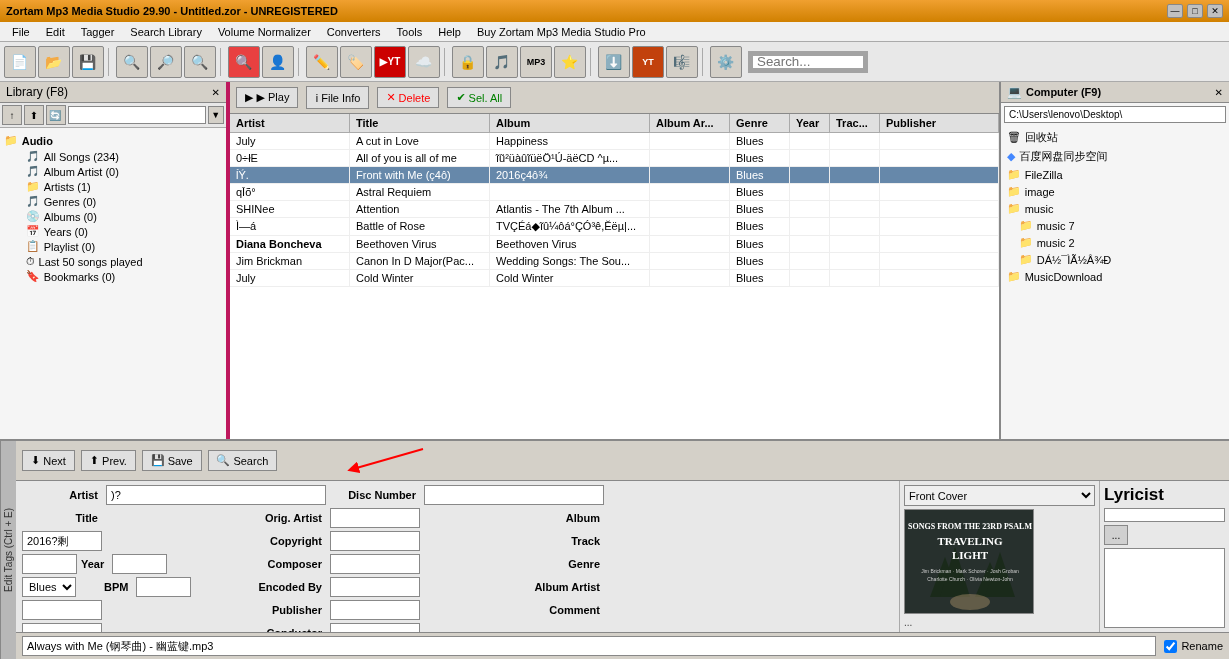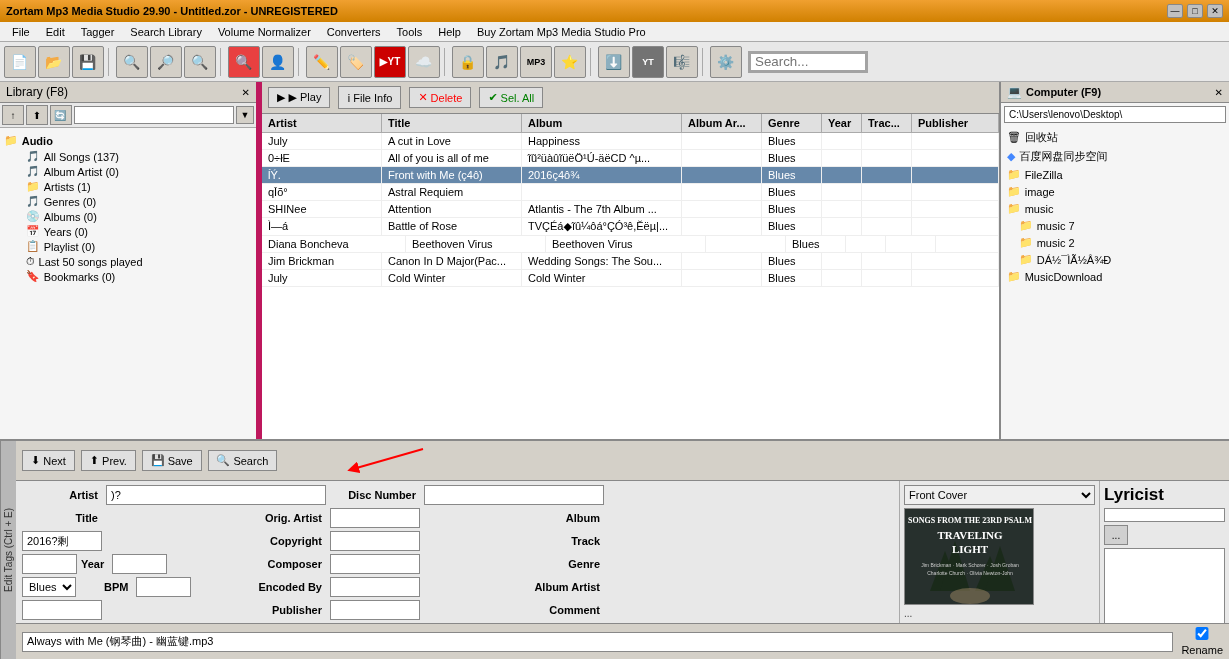"YT" div.toolbar-btn { background: #737373 -> #c2410c }
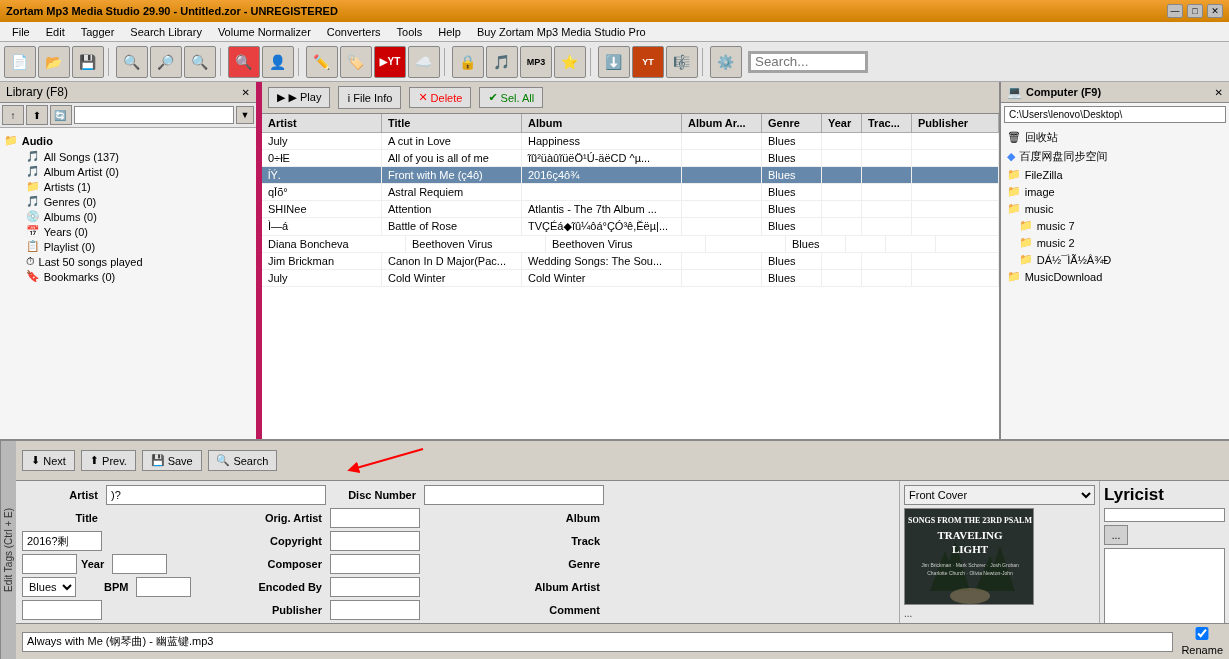"Search..." .toolbar-search { border: 3px solid #a3a3a3 -> 5px solid #a3a3a3 }
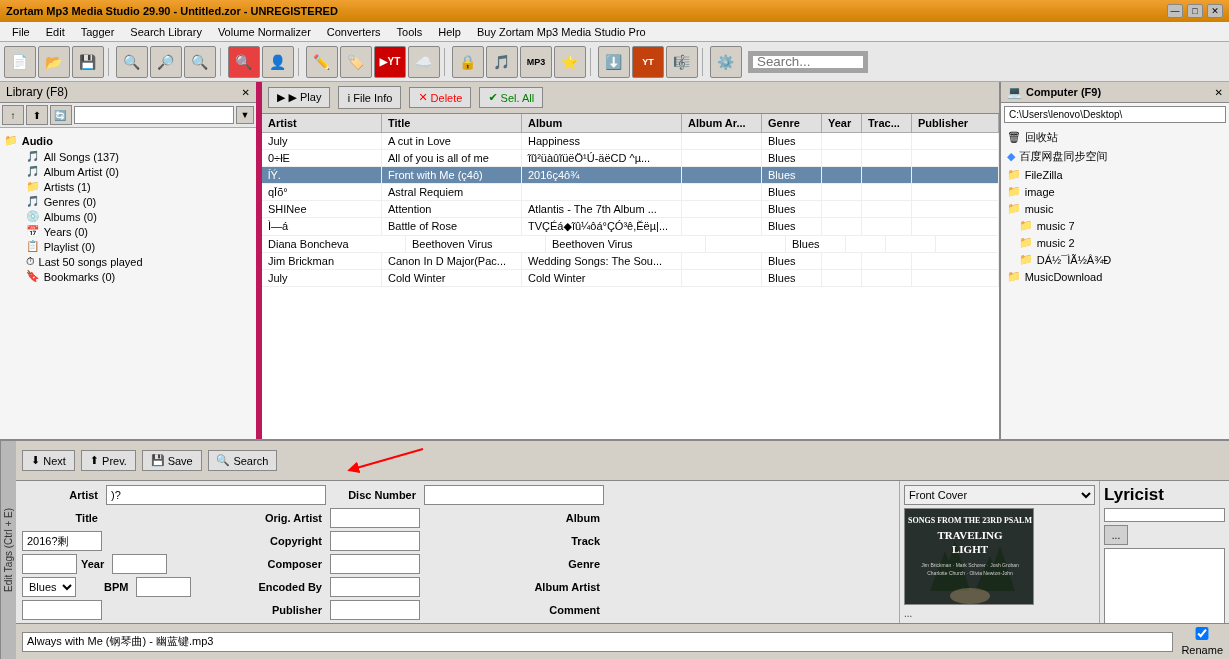"Library (F8)" #library { border-right: 6px solid #be185d -> 4px solid #be185d; width: 262px -> 230px }
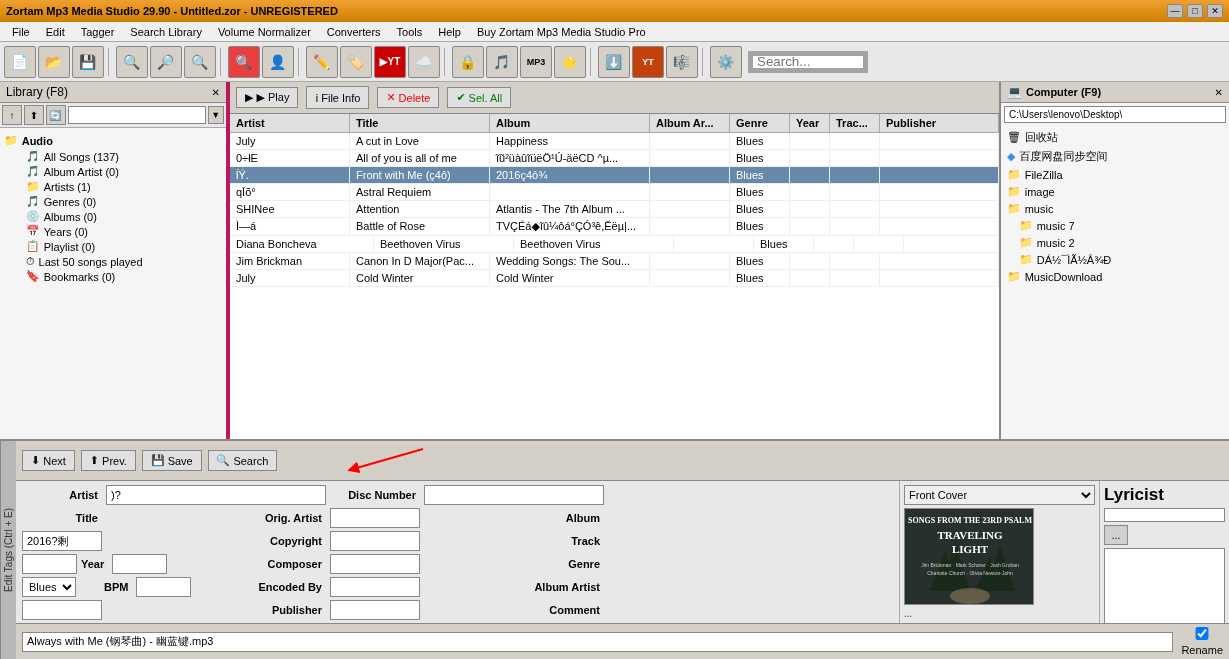"All Songs (137)" span { text: 137 -> 234 }
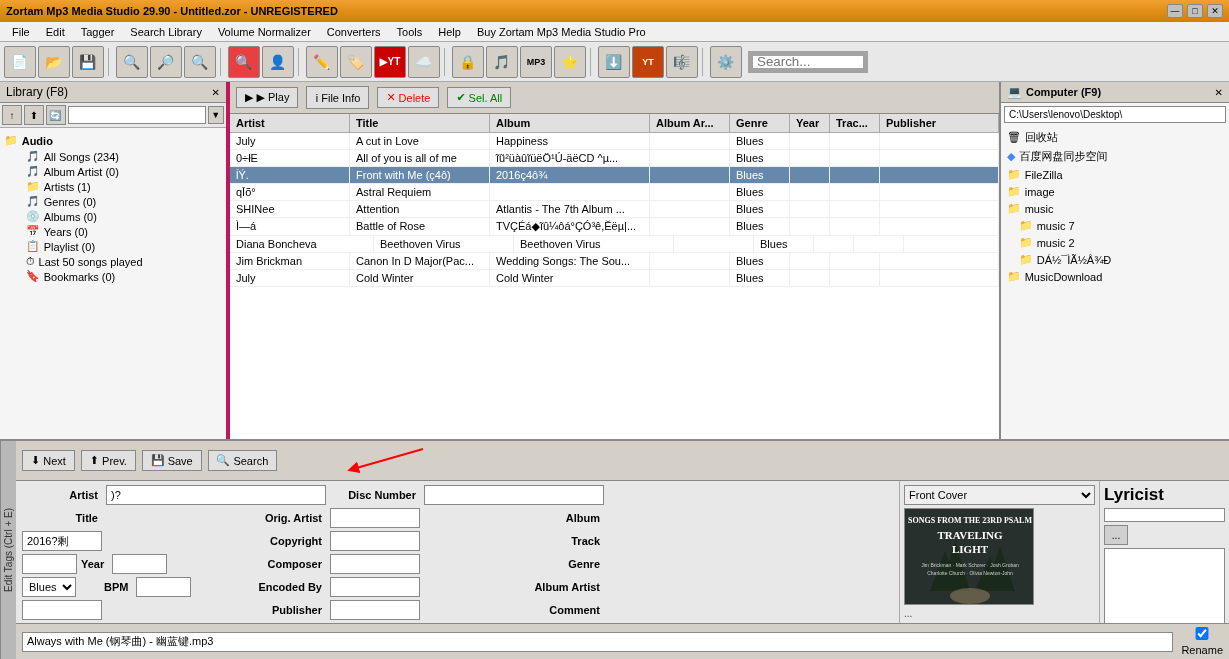"Diana Boncheva" div.track-cell { font-weight: none -> bold; width: 144px -> 120px }
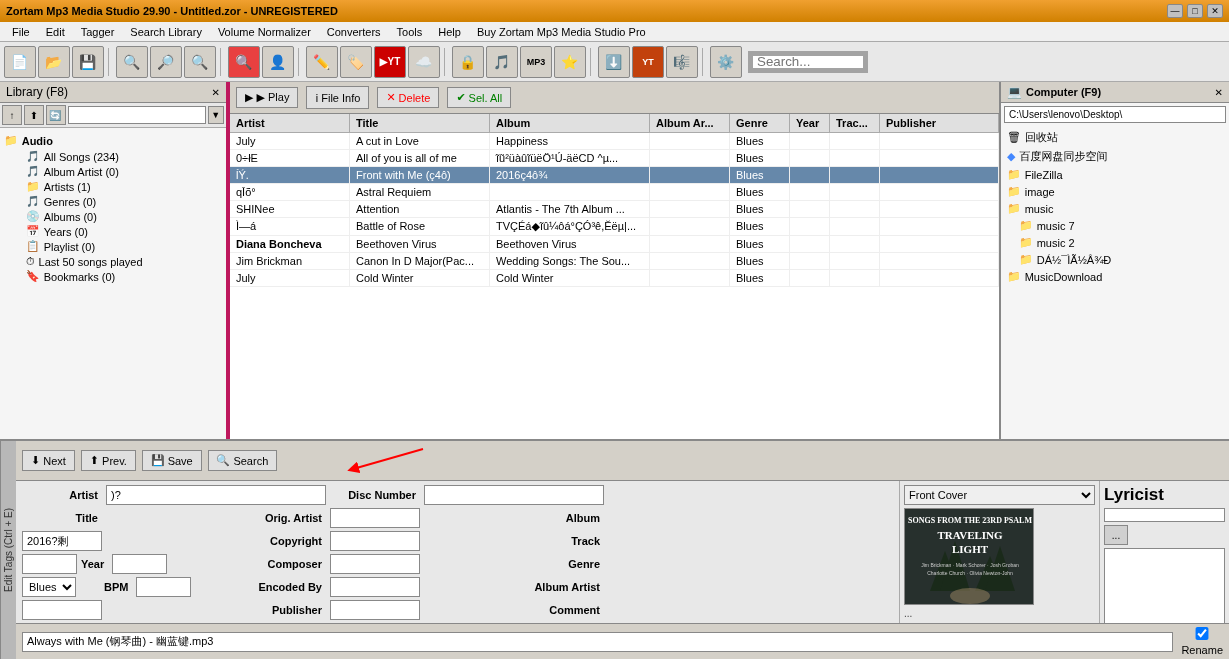"Rename" .rename-check { flex-direction: column -> none }
